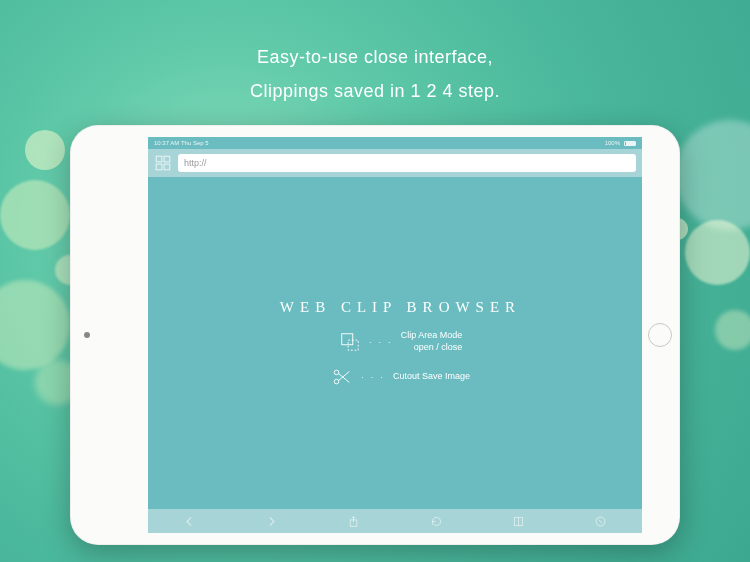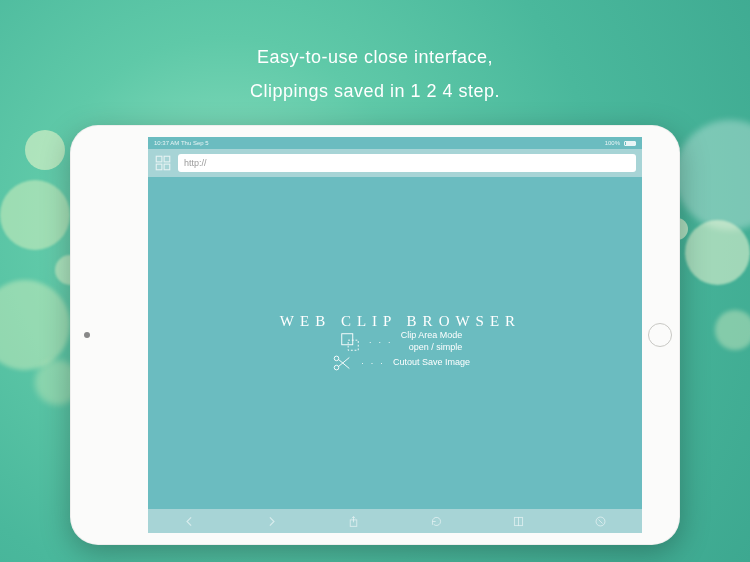"WEB CLIP BROWSER" .content { gap: none -> 14px }
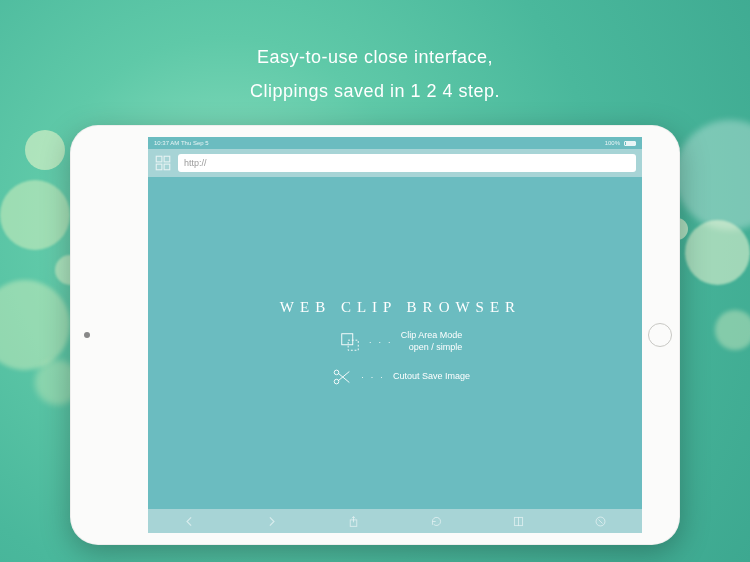"open / simple" div { text: simple -> close }
